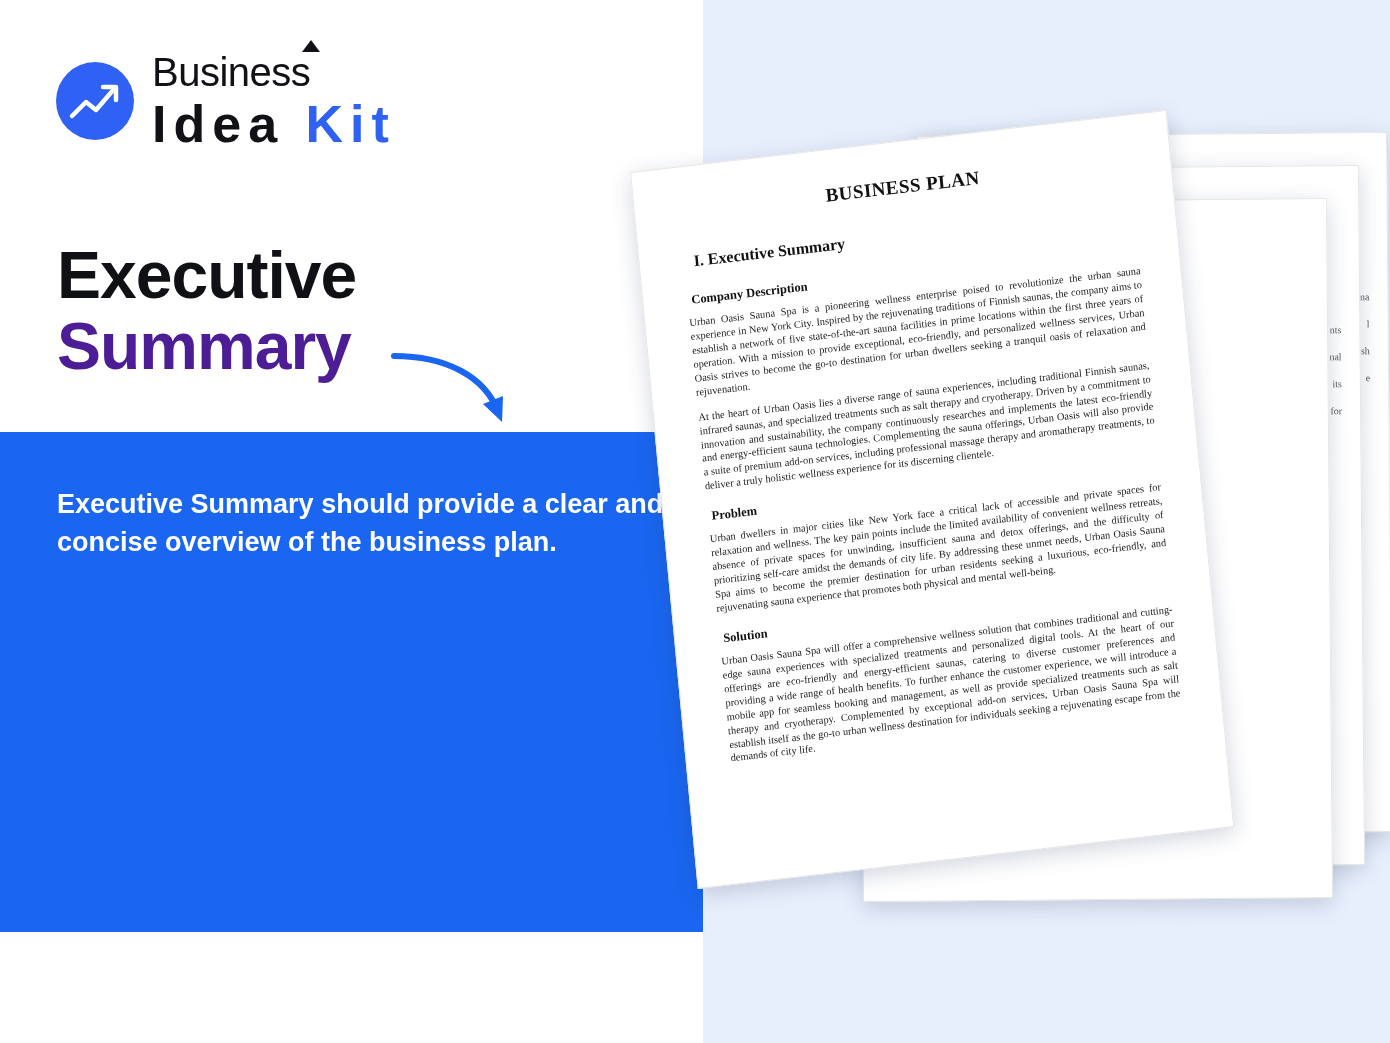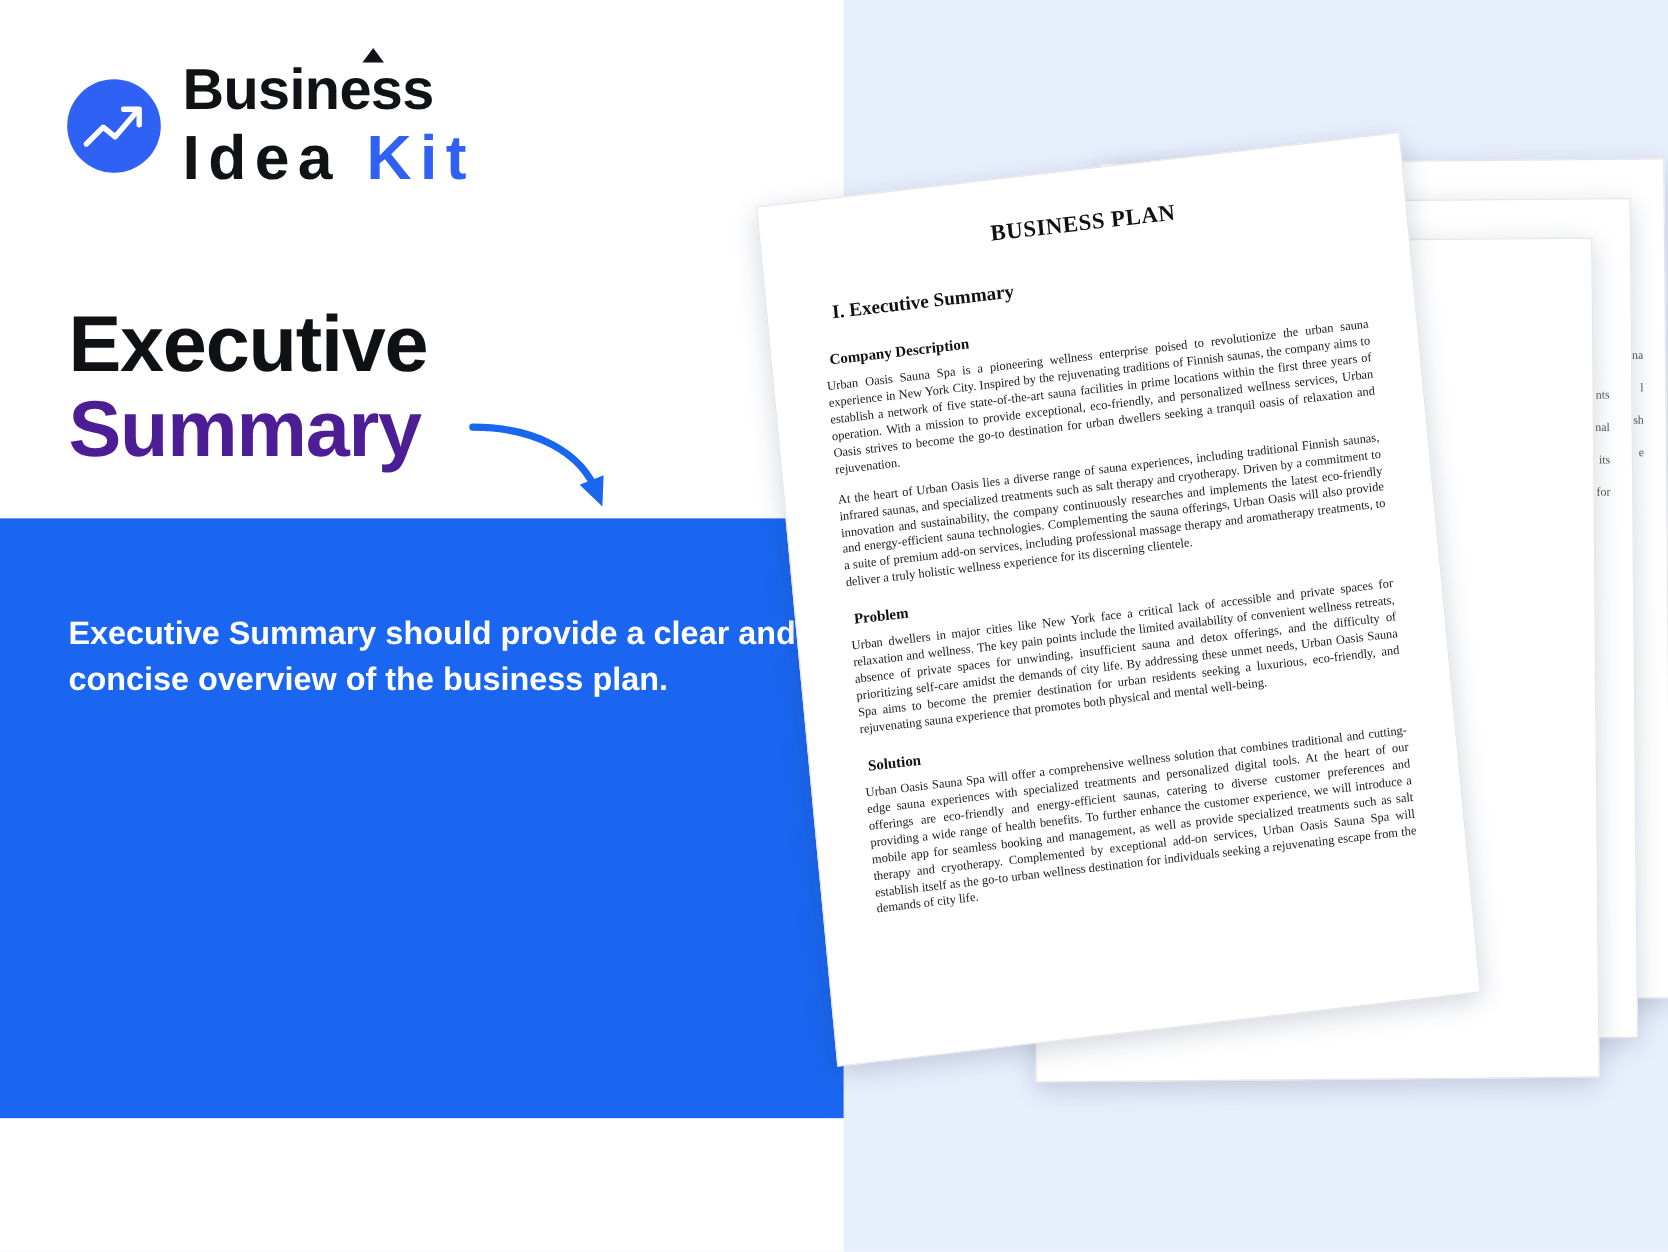"Business" .logo-line1 { font-size: 48px -> 40px; font-weight: 700 -> 400 }
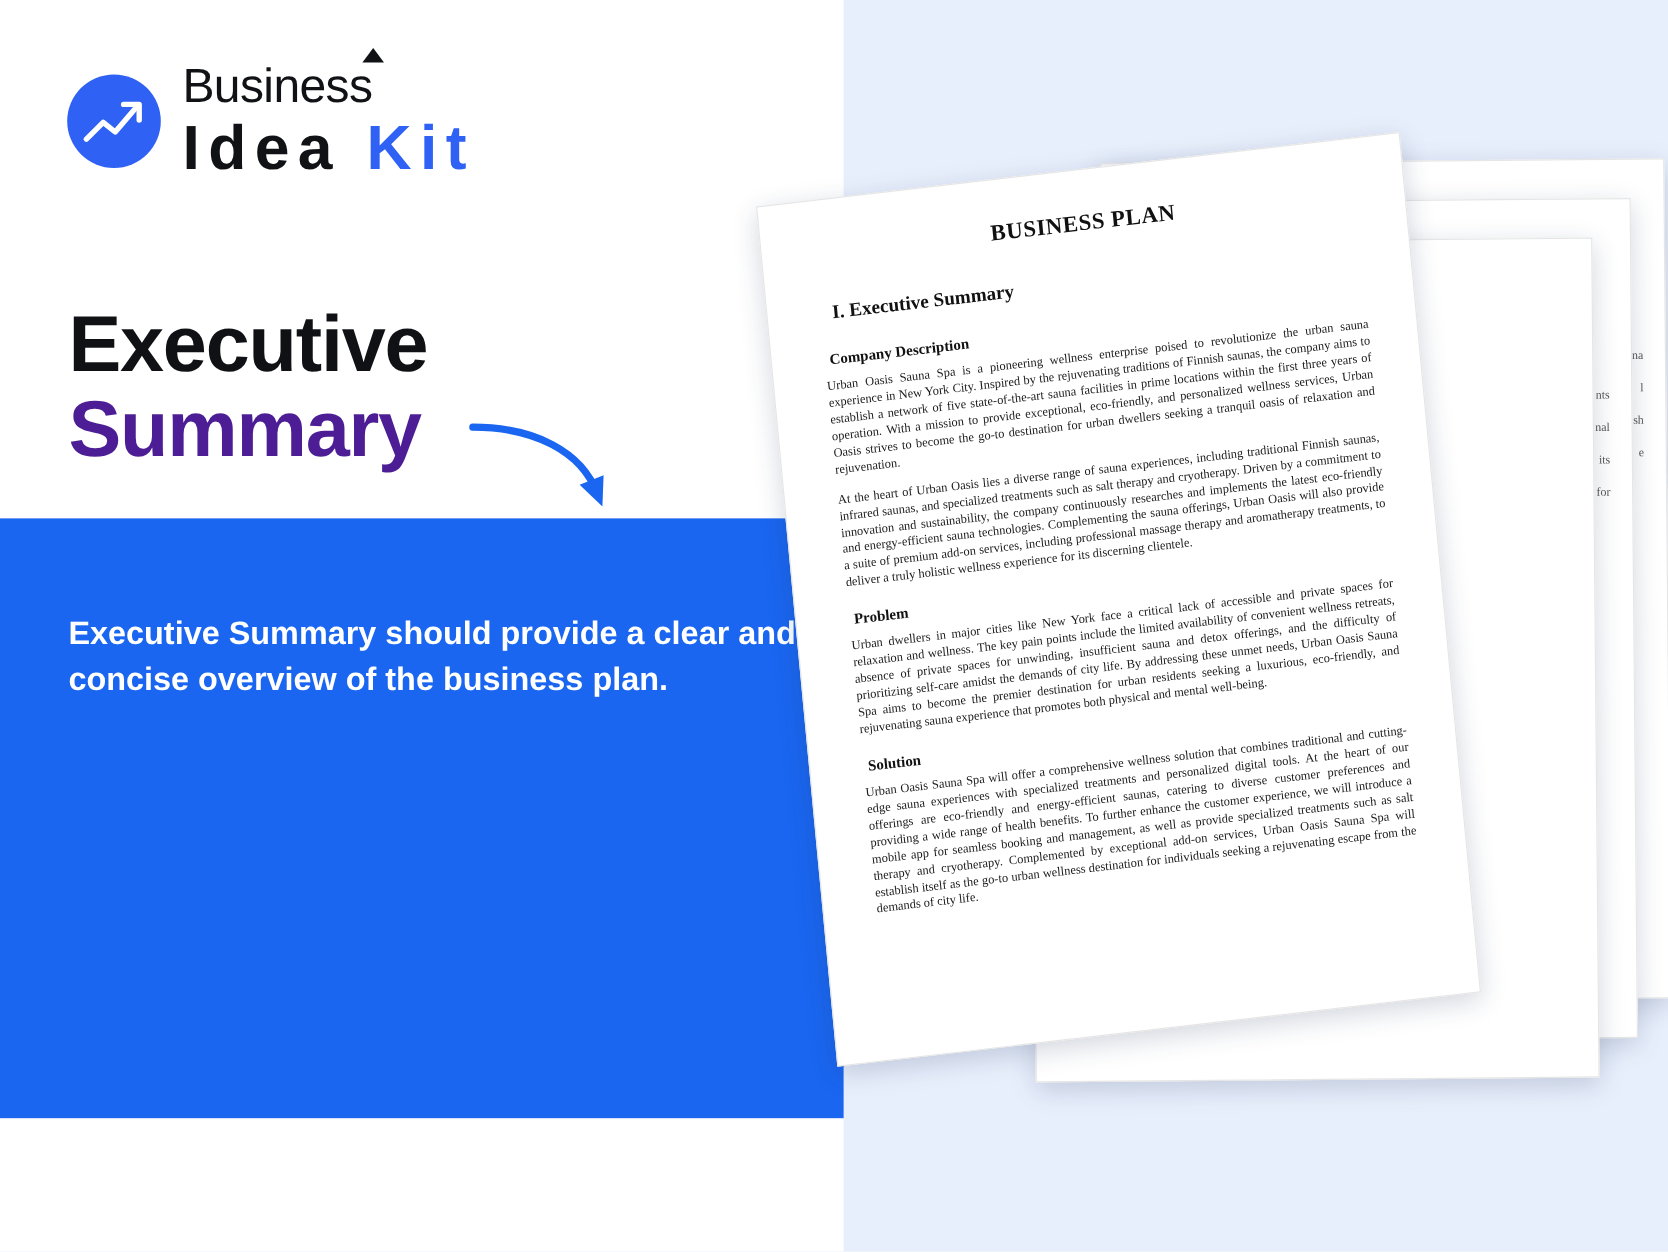"Executive" .headline { margin-top: 11px -> none }
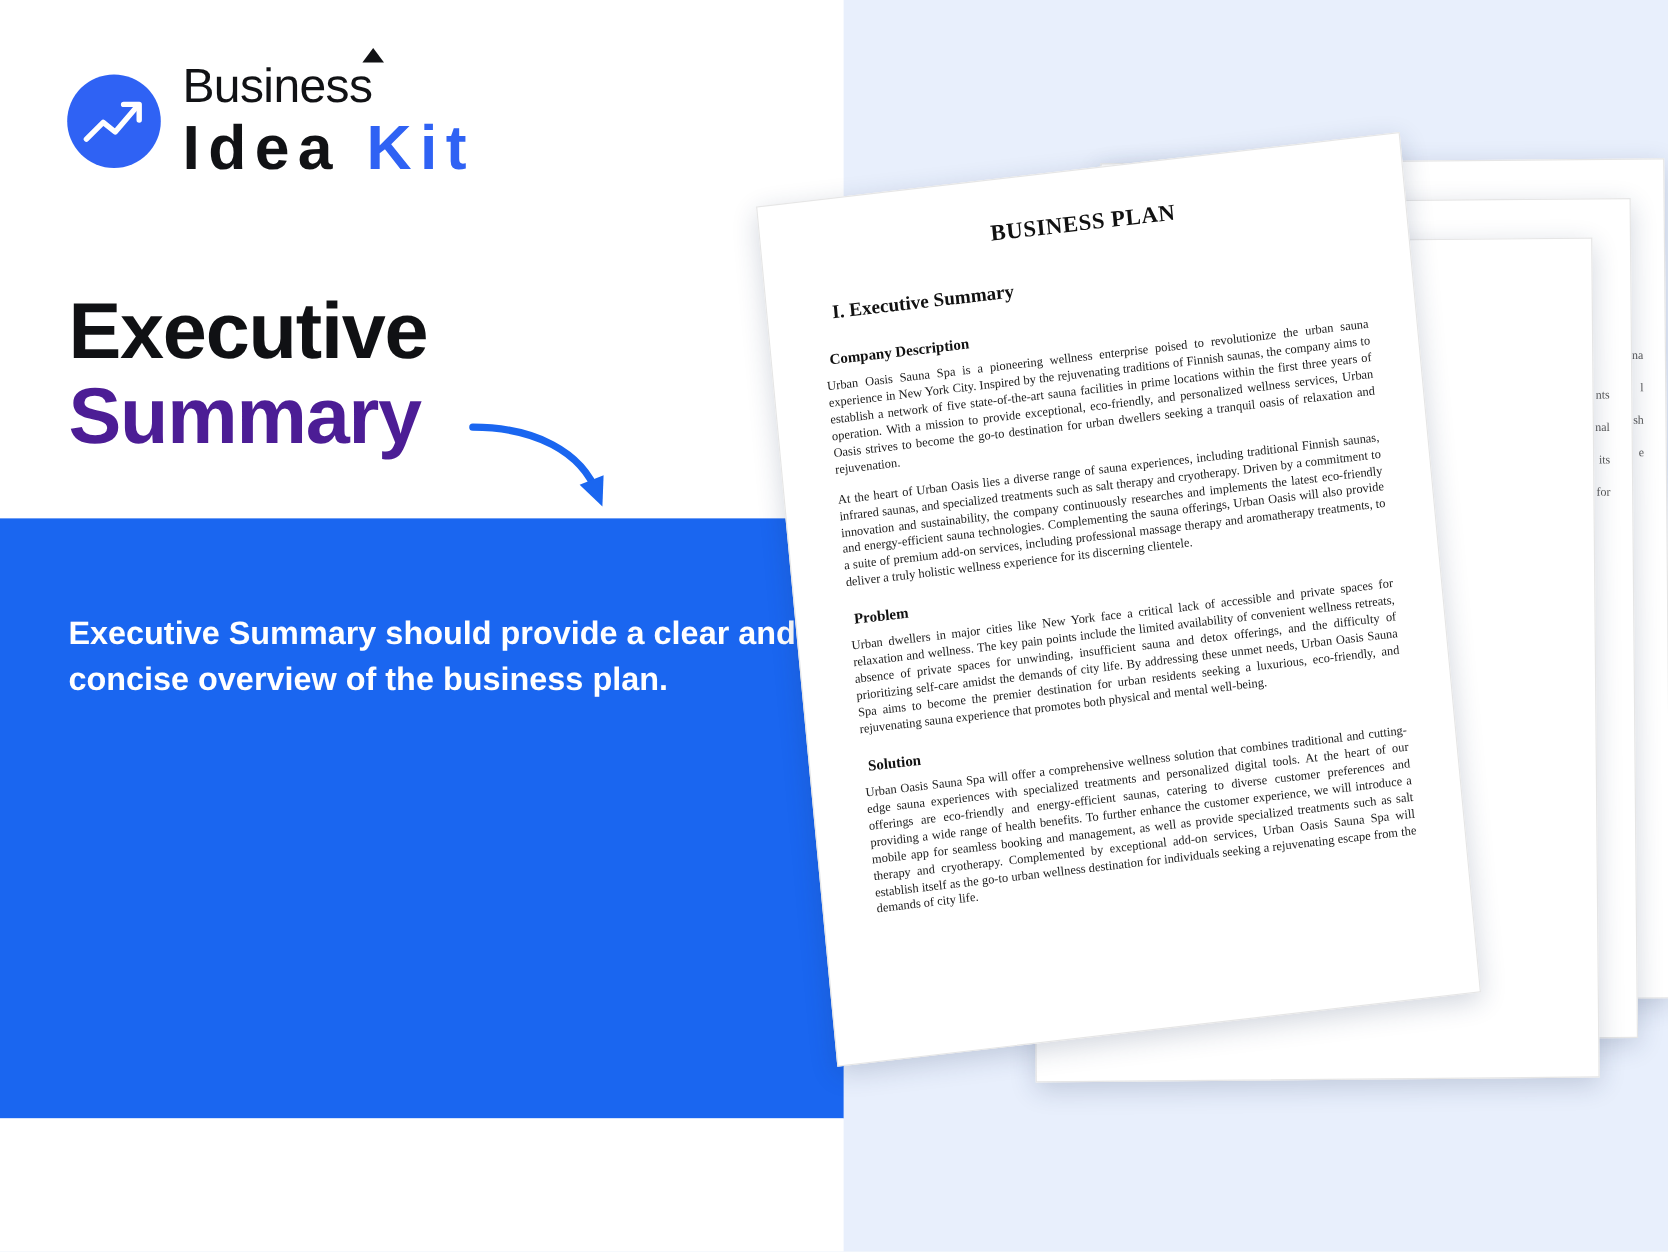"Executive Summary should provide a" .body-copy { margin-top: 24px -> none }
